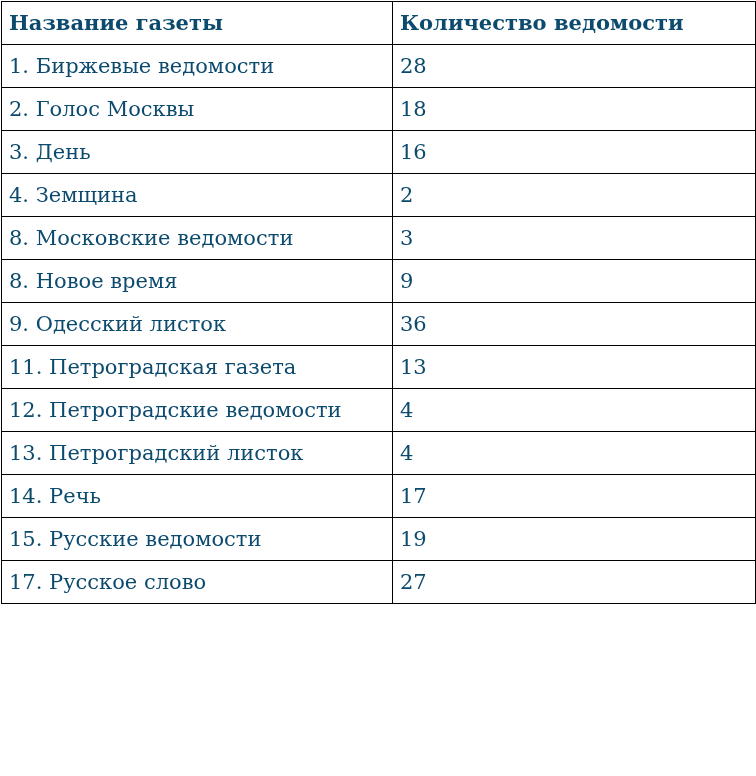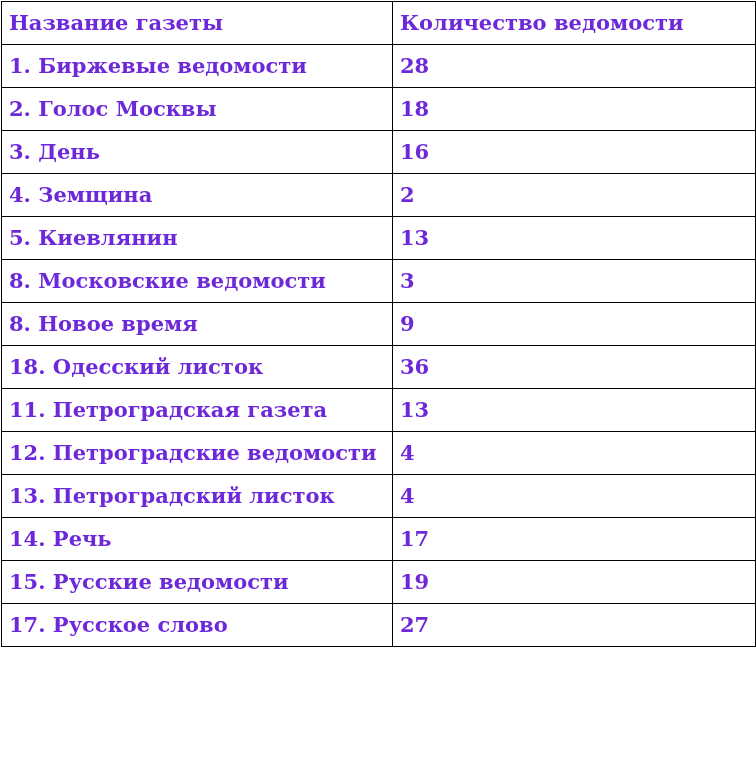"Название газеты" table.pub-table { color: #6d28d9 -> #0c4a6e }
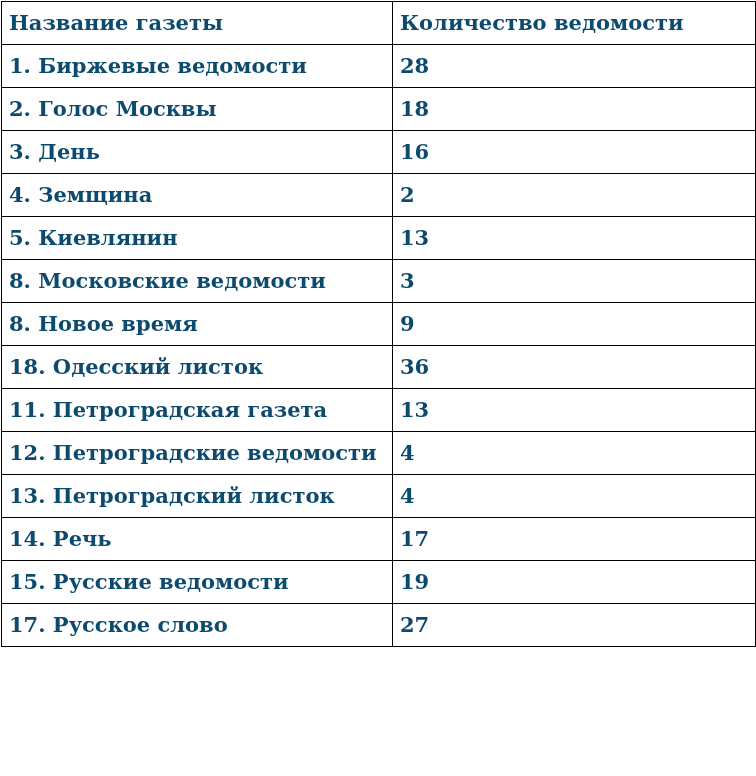"1. Биржевые ведомости" table.pub-table td { font-weight: bold -> normal }
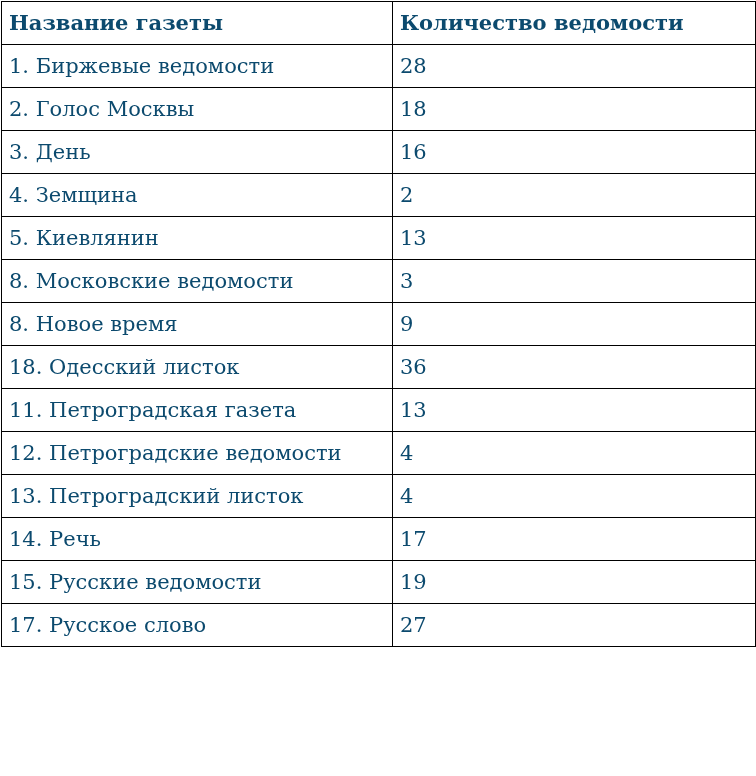"5. Киевлянин" tr { html: <tr> <td>5. Киевлянин</td> <td>13</td> </tr> -> none }
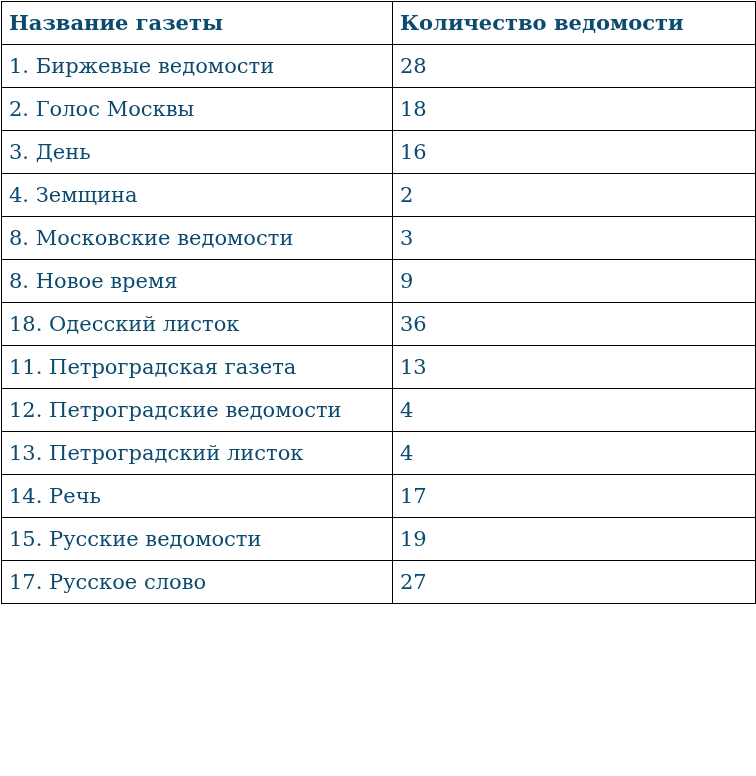"18. Одесский листок" td { text: 18 -> 9 }
